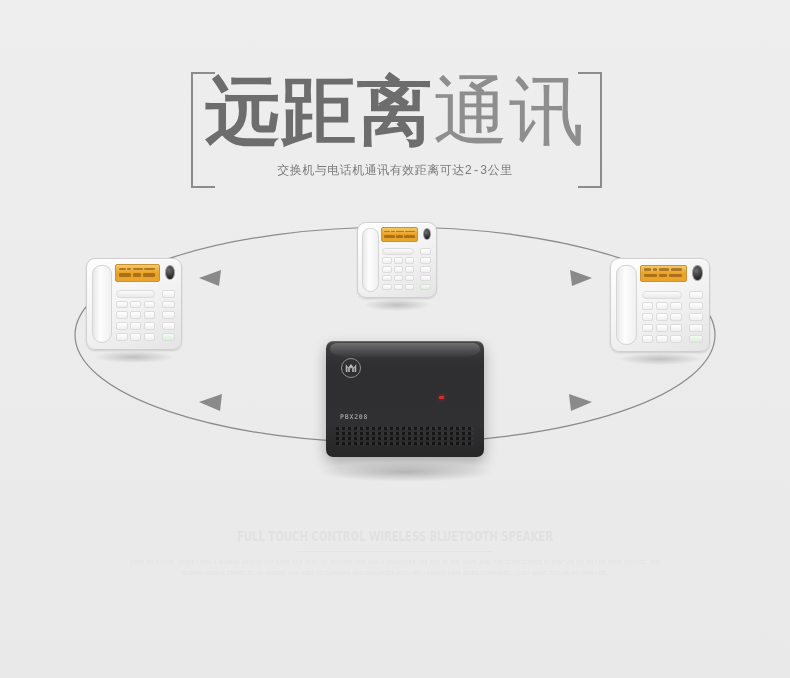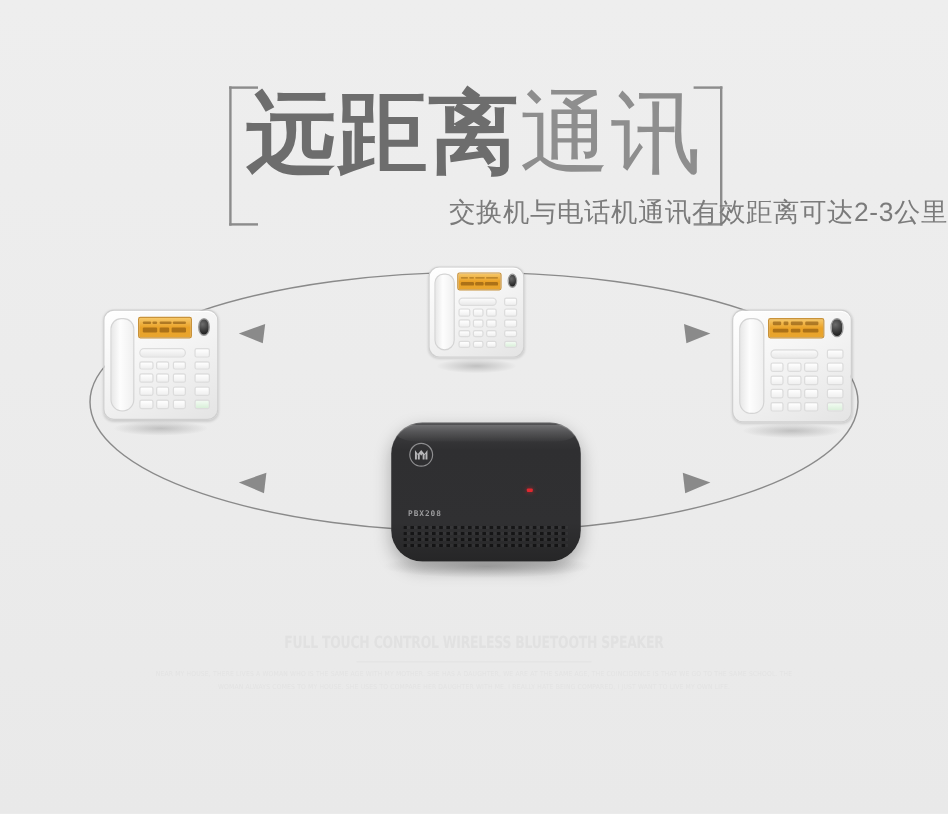"交换机与电话机通讯有效距离可达2-3公里" .subtitle { font-family: Liberation Sans, sans-serif -> Liberation Mono, monospace; font-size: 22px -> 12px; text-align: right -> center }
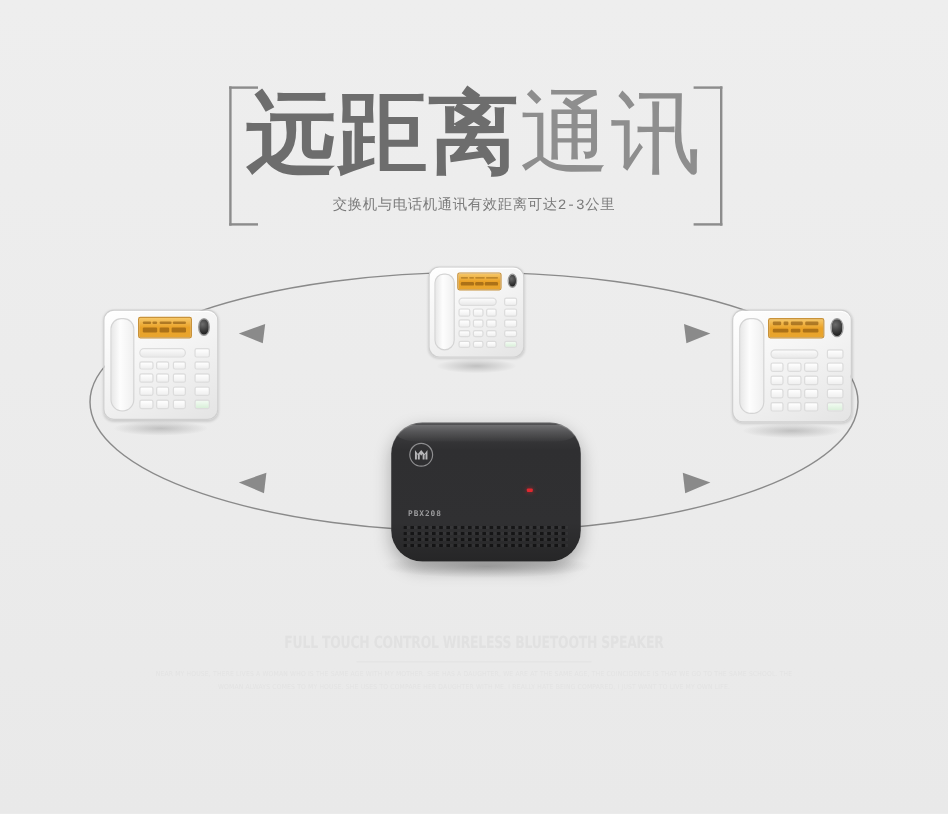"PBX208" #pbx { border-radius: 26px -> 7px; top: 352px -> 341px }
